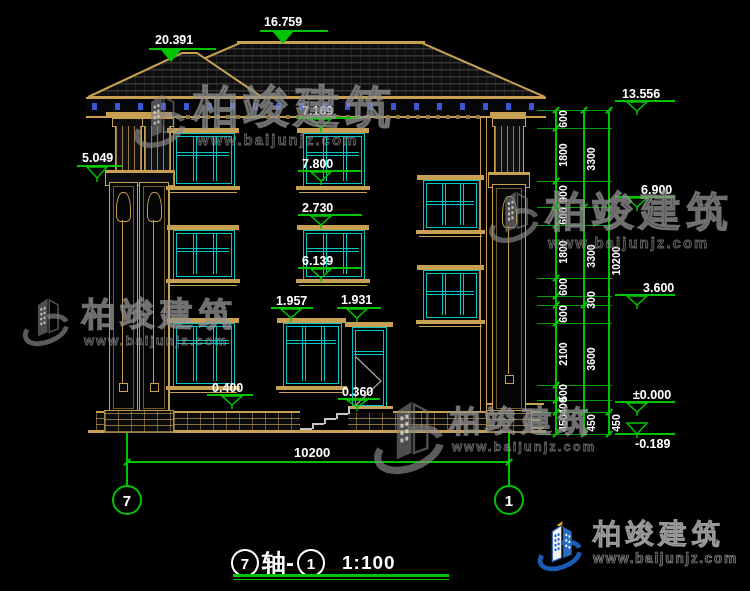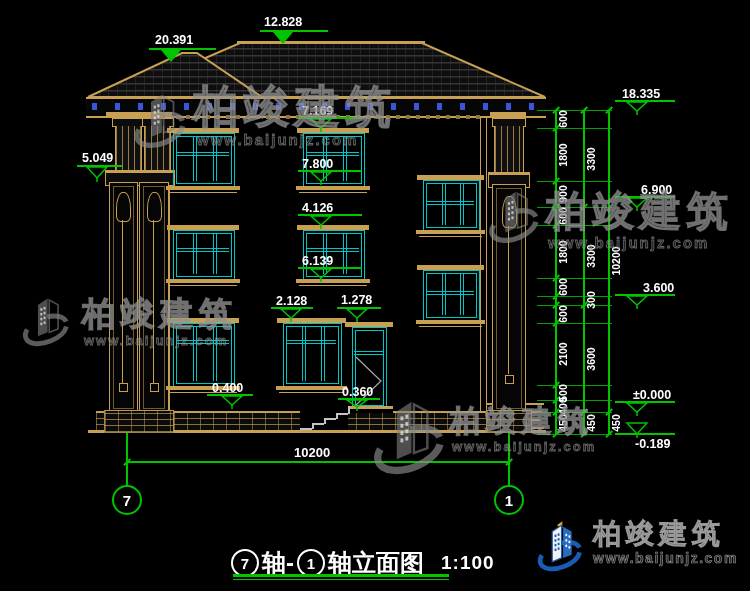"12.828" div.mtext { text: 12.828 -> 16.759 }
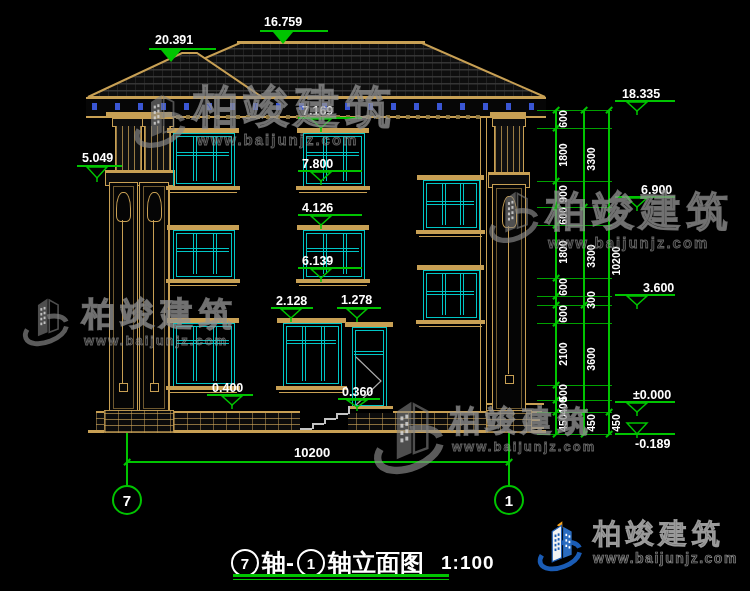"18.335" div.mtext { text: 18.335 -> 13.556 }
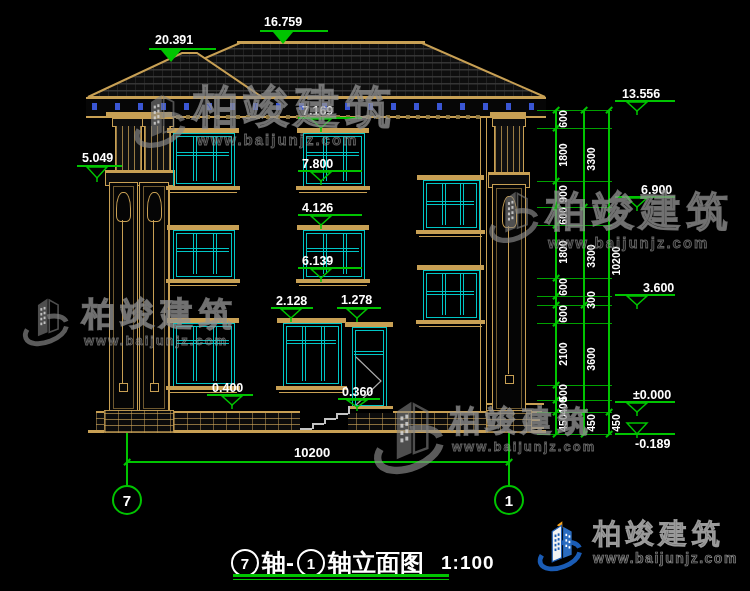"4.126" div.mtext { text: 4.126 -> 2.730 }
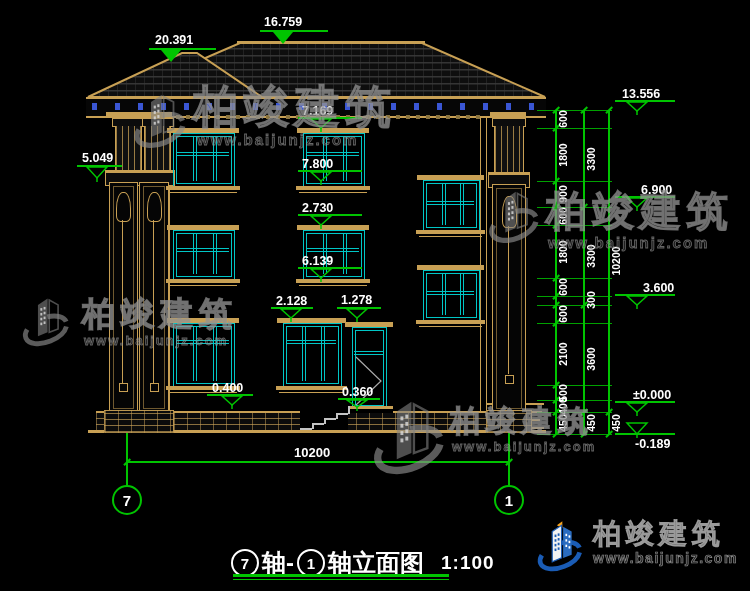"2.128" div.mtext { text: 2.128 -> 1.957 }
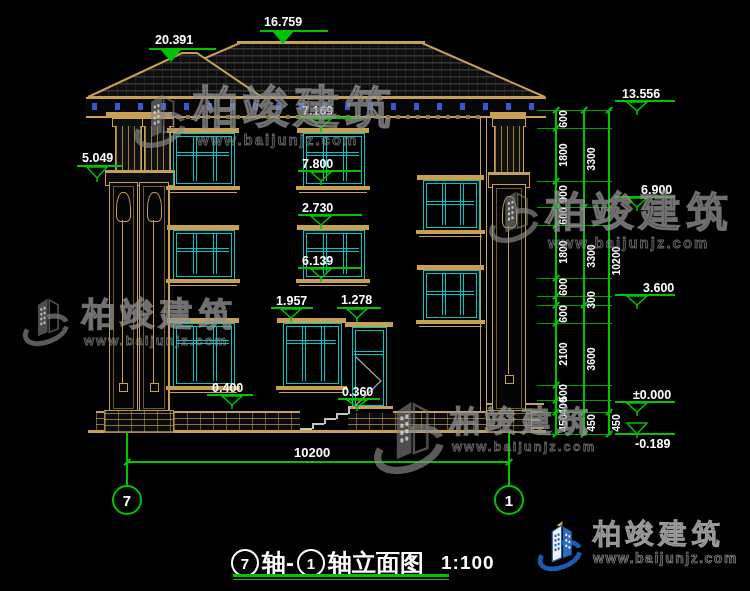"1.278" div.mtext { text: 1.278 -> 1.931 }
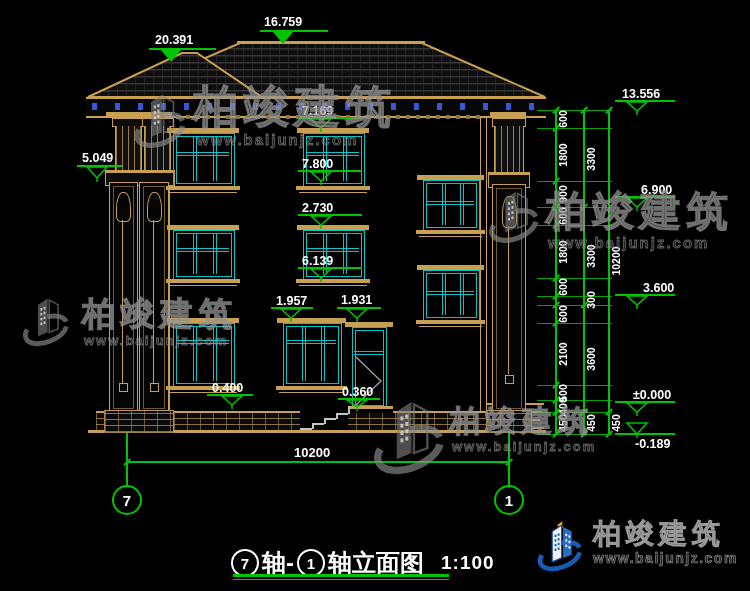"轴立面图" span { html: <span>轴立面图</span> -> none }
